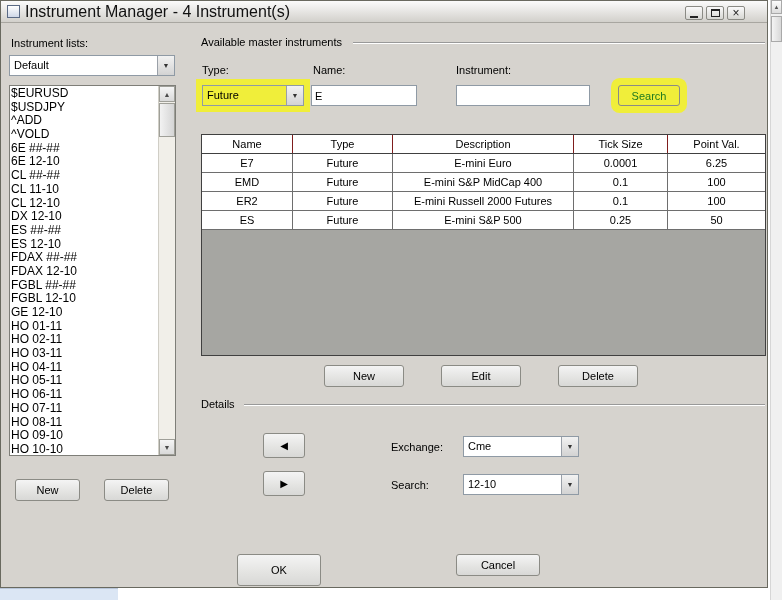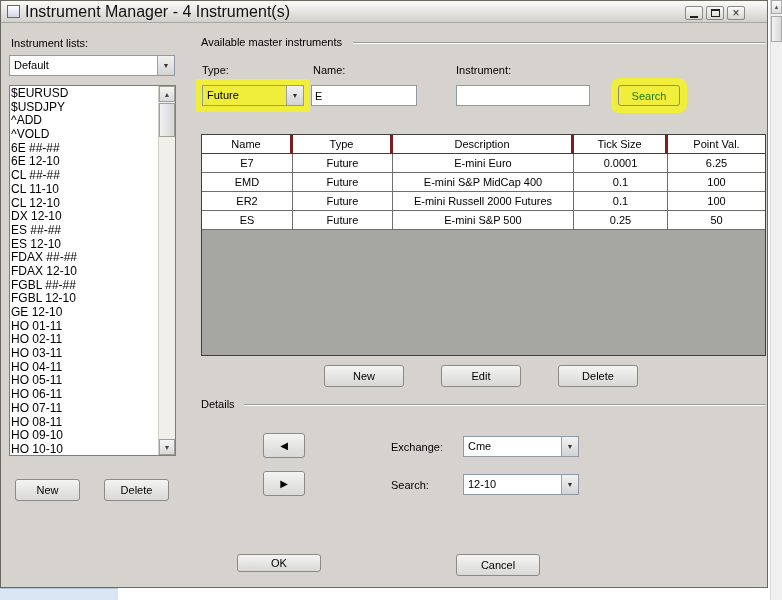"Name" .th { border-right: 3px solid #7f1d1d -> 1px solid #7f1d1d }
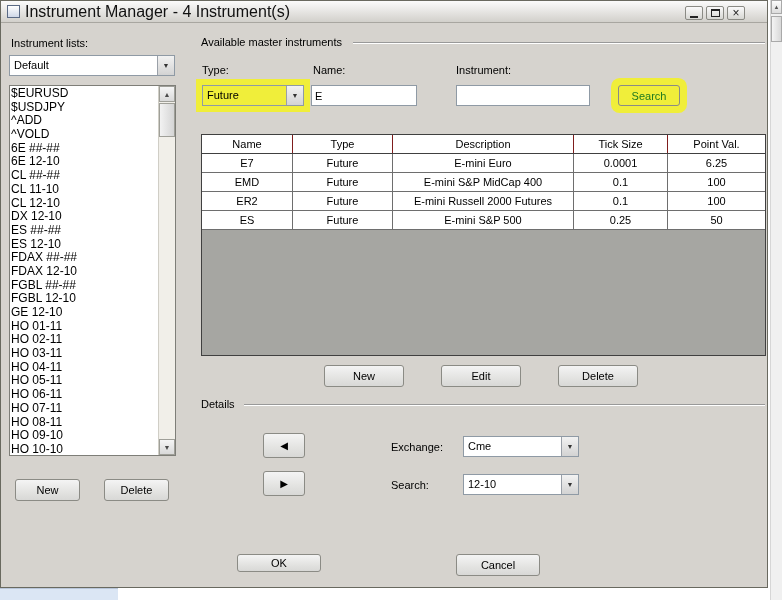"OK" div.btn { height: 18px -> 32px }
